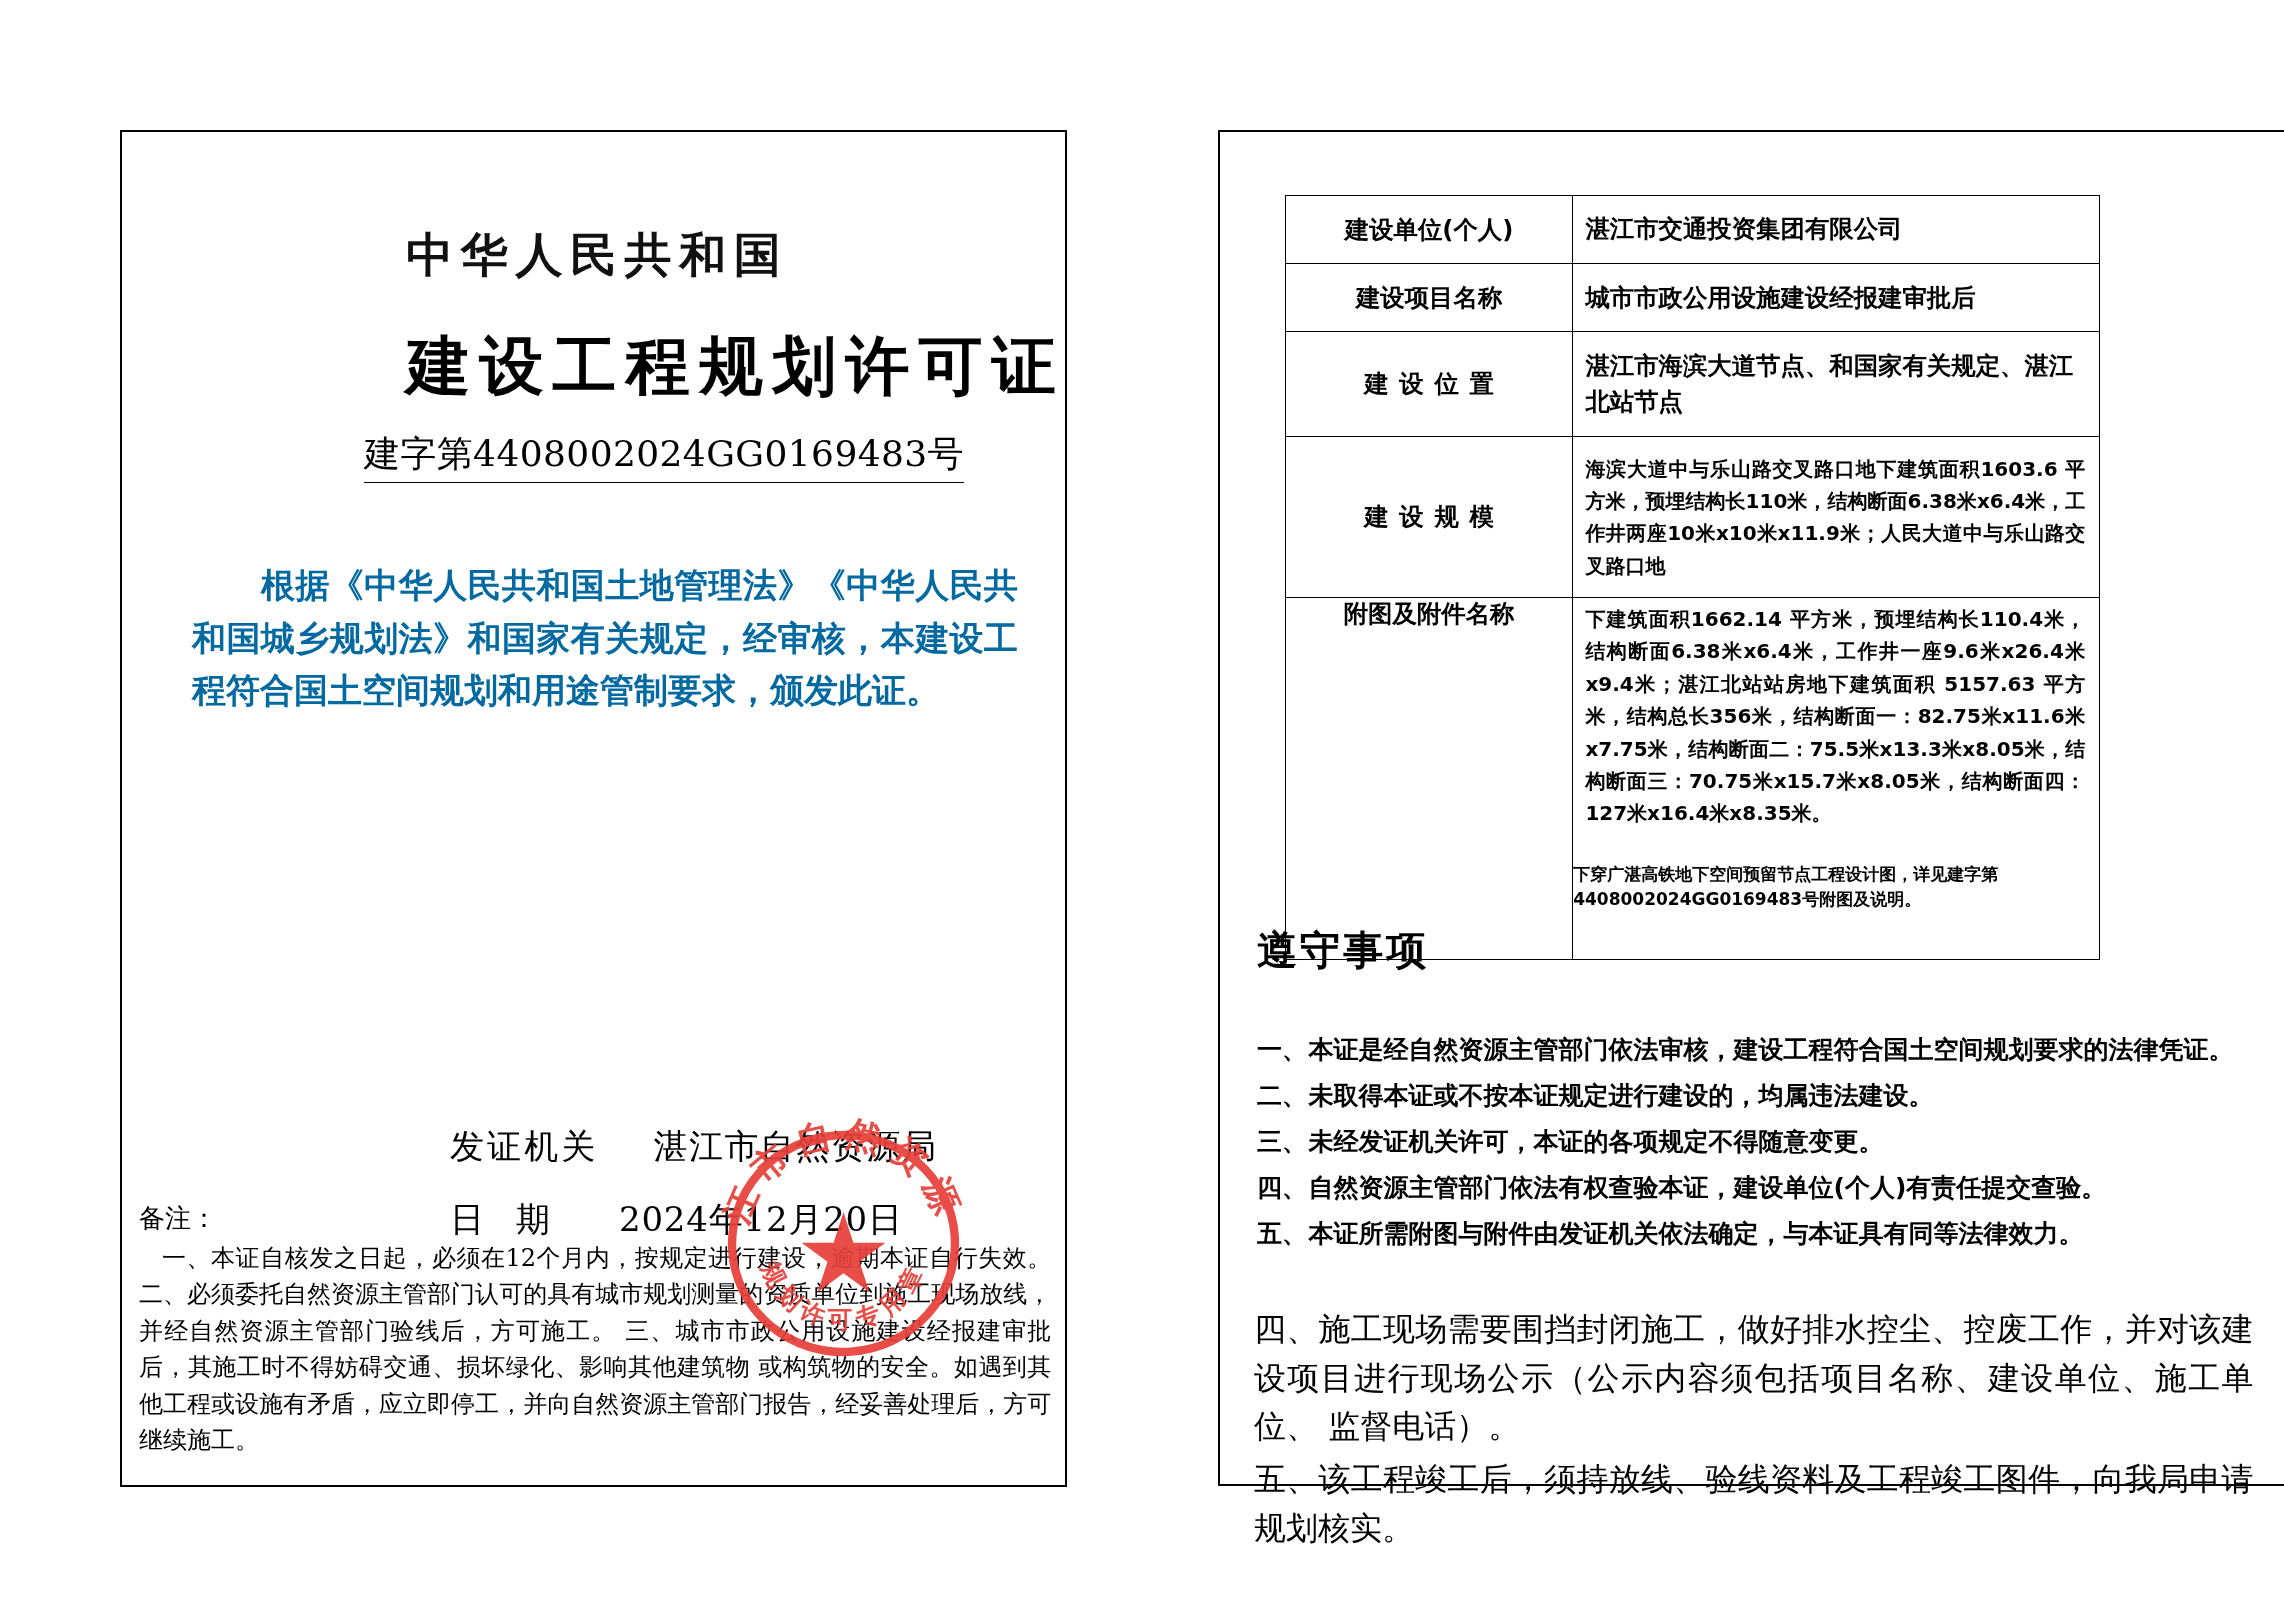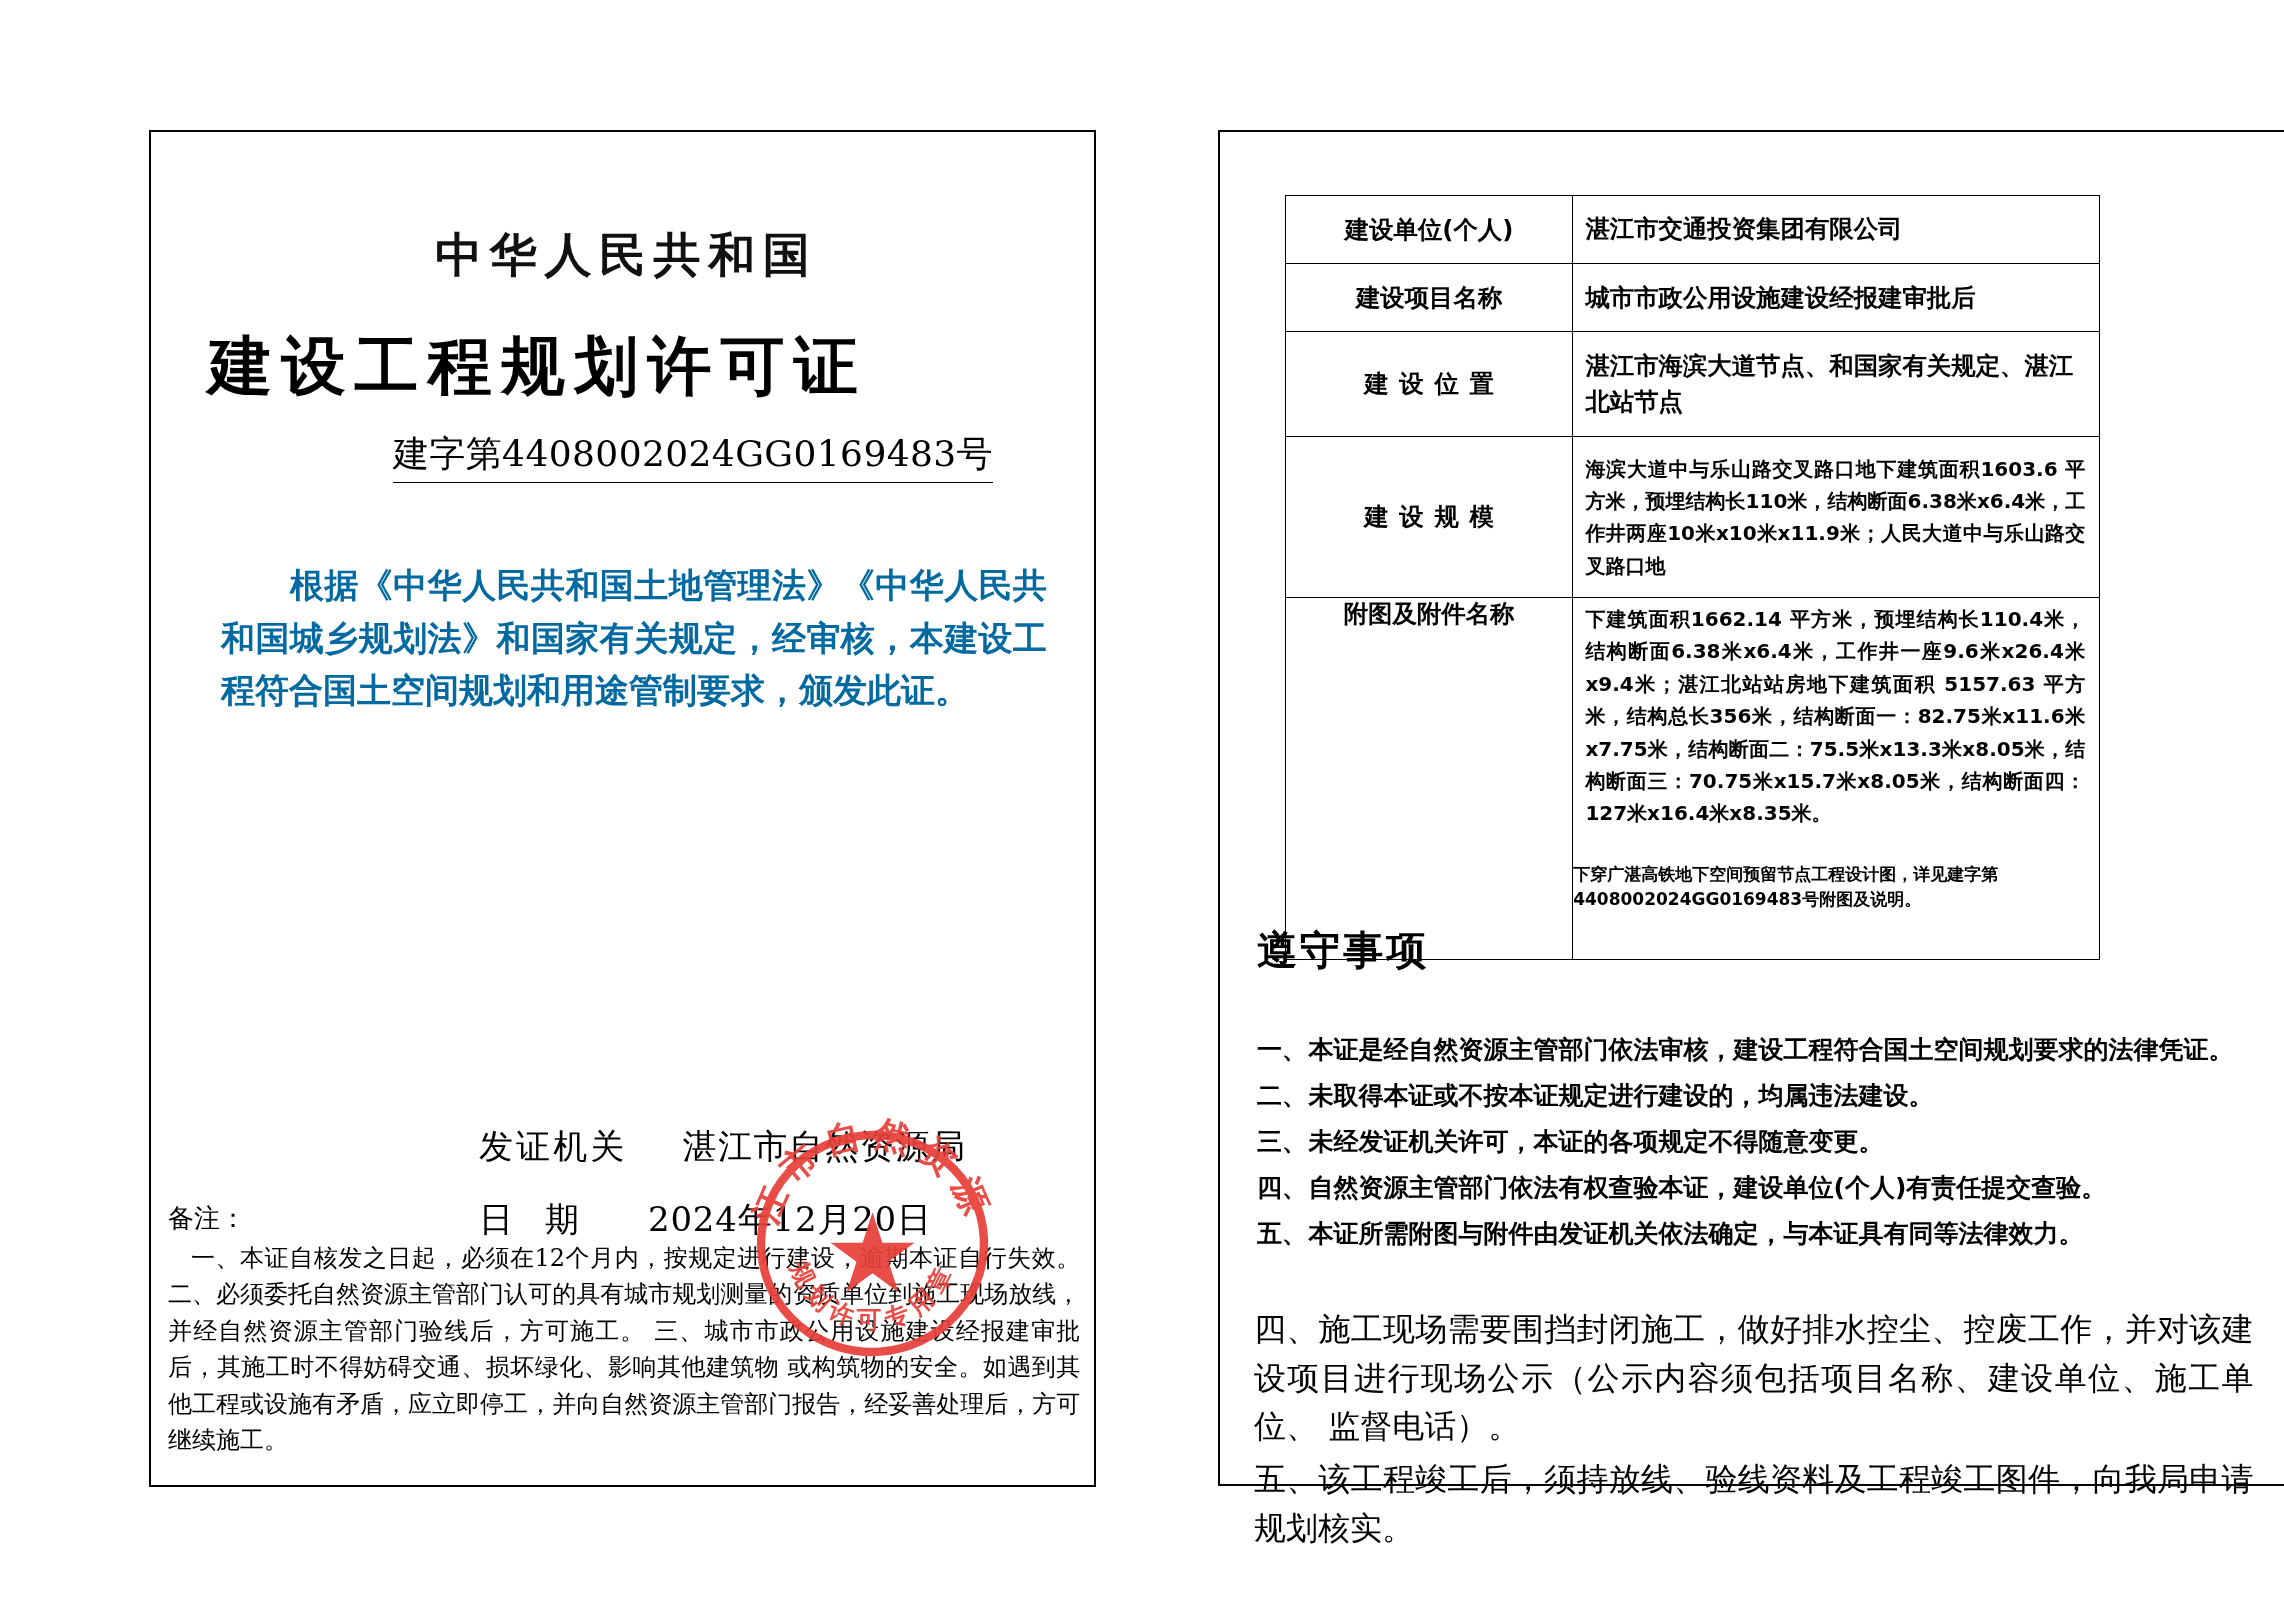"中华人民共和国" #page-left { margin-left: 29px -> none }
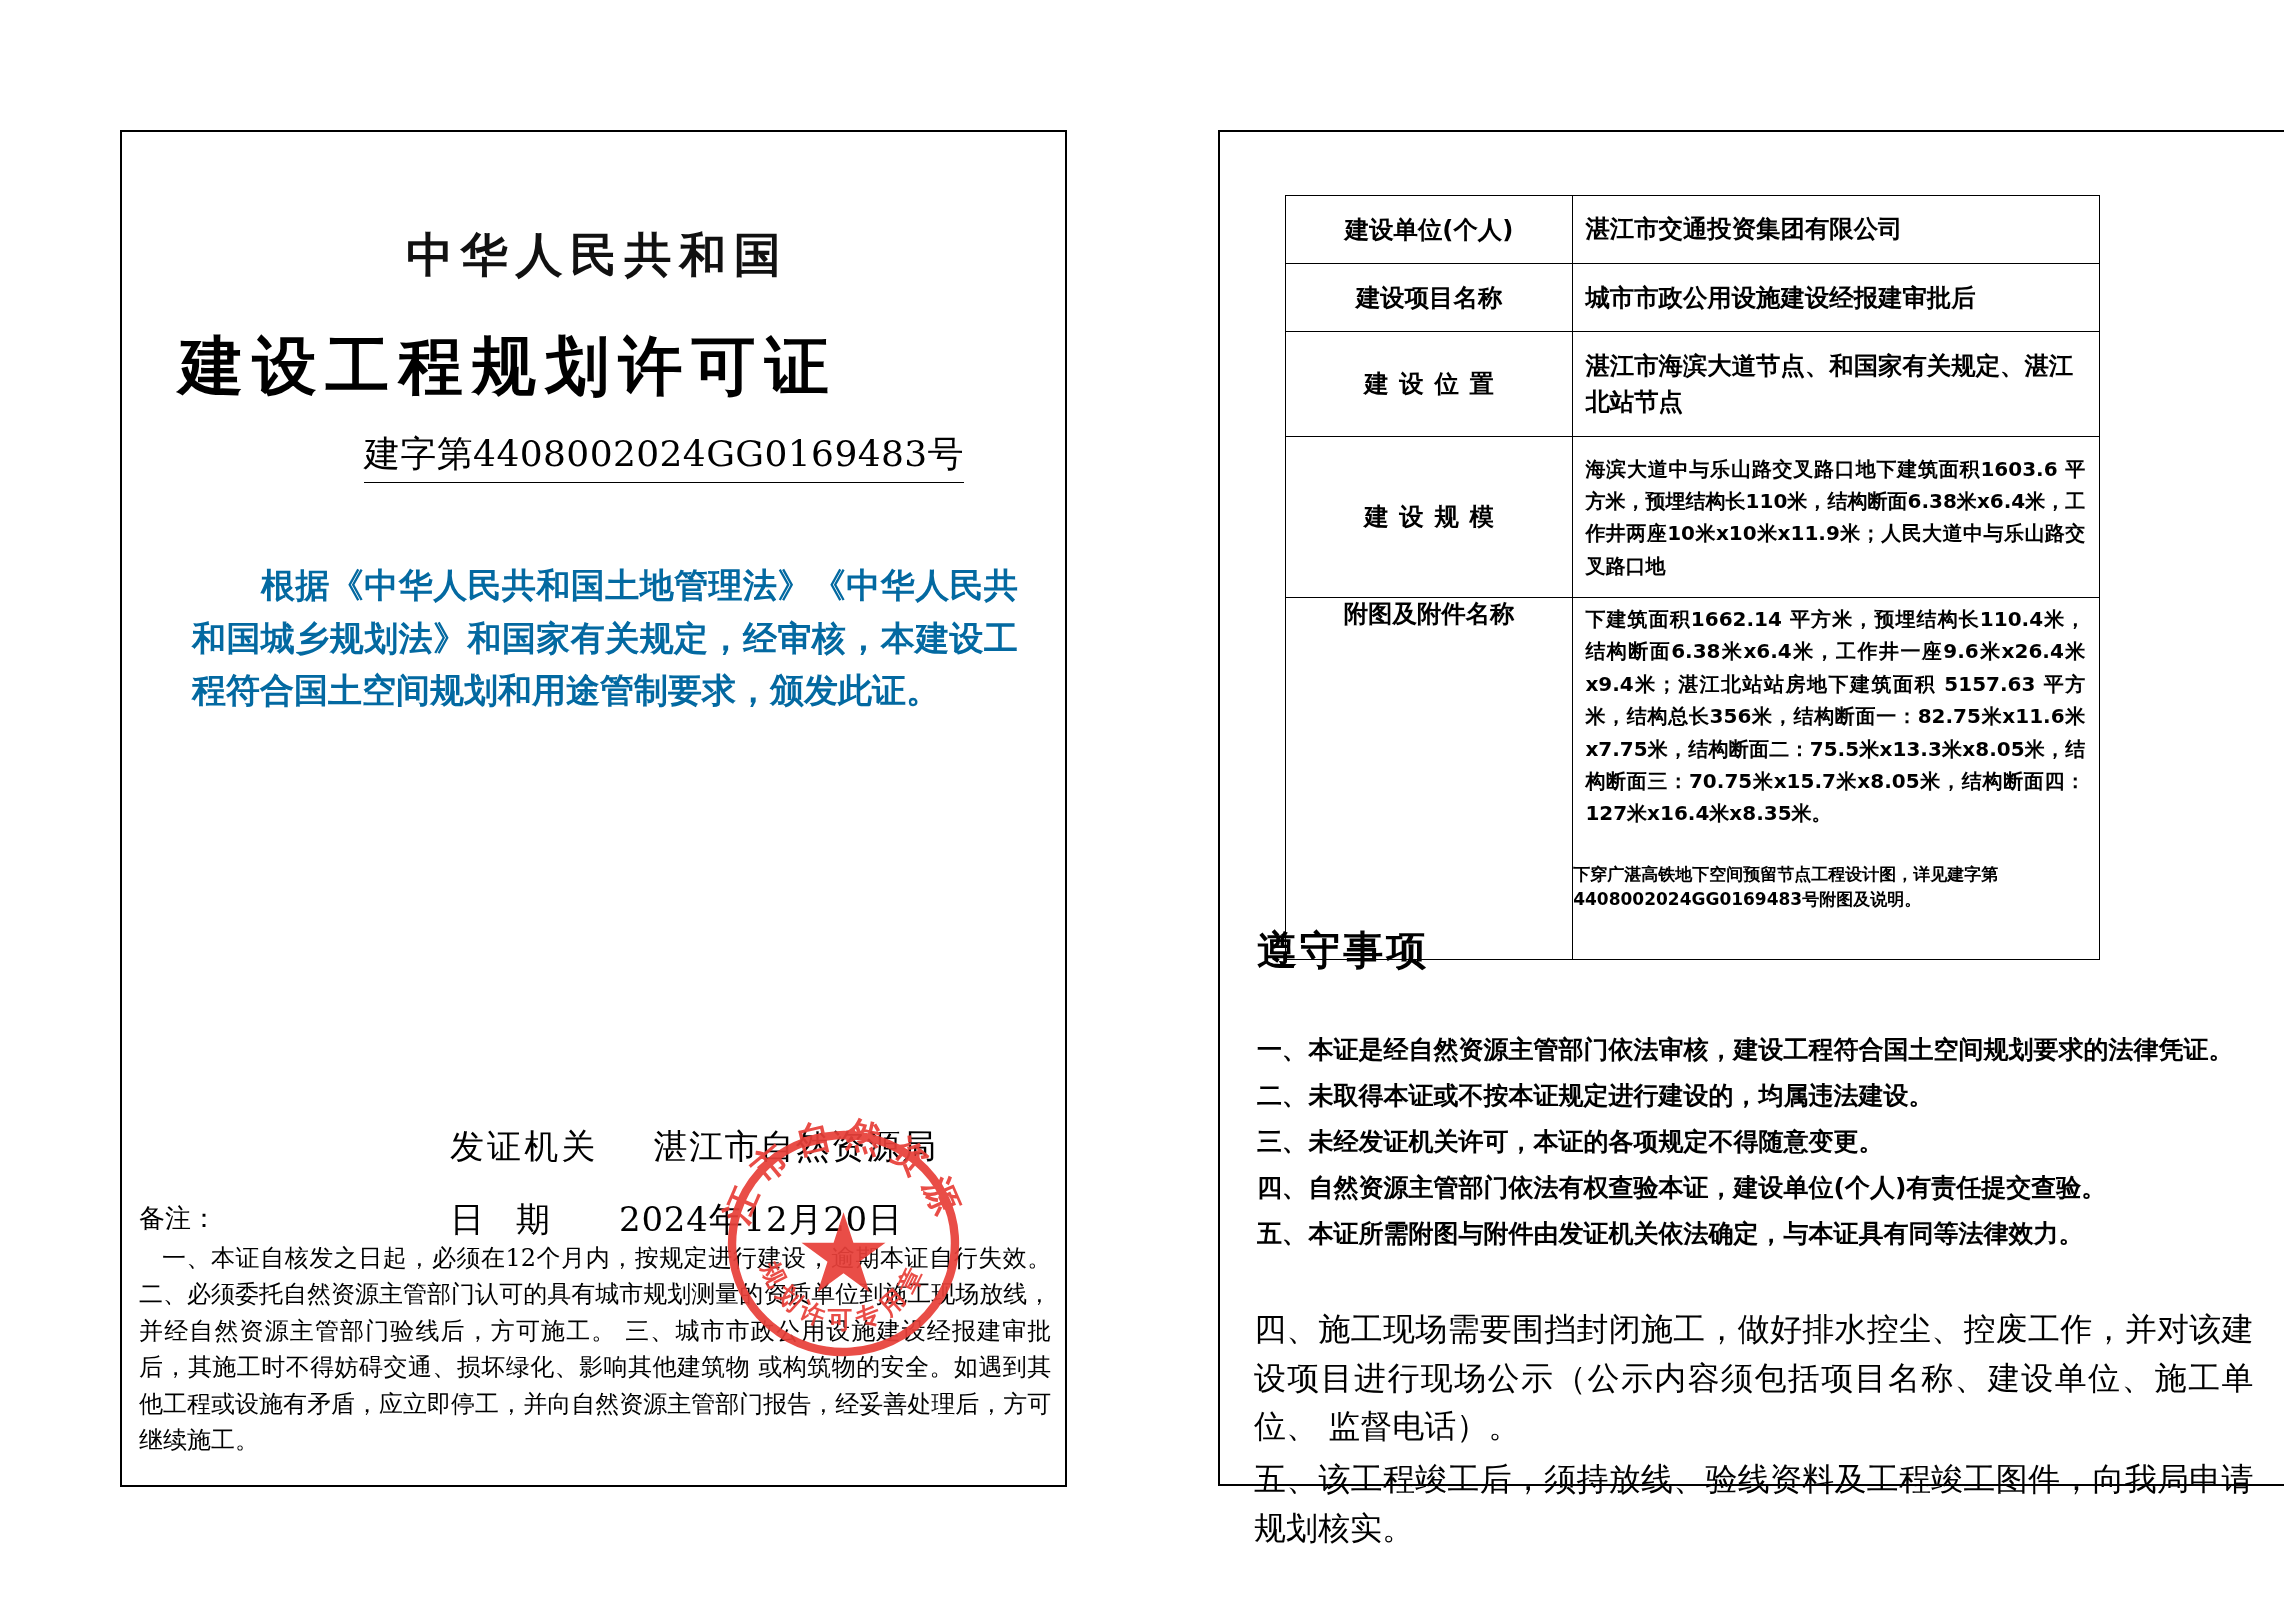"建设工程规划许可证" .cert-title-2 { text-align: left -> right }
